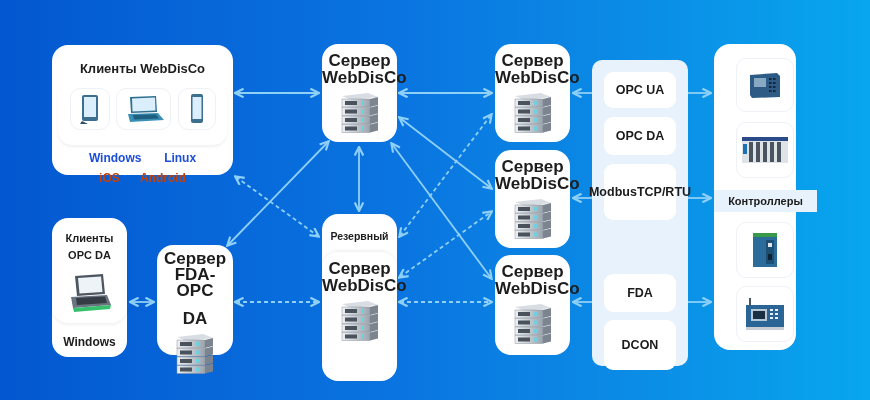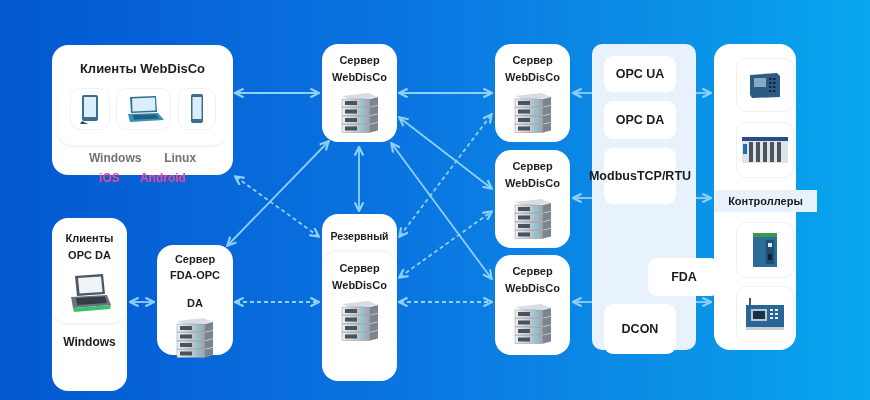"Сервер" .title { font-size: 11px -> 17px }
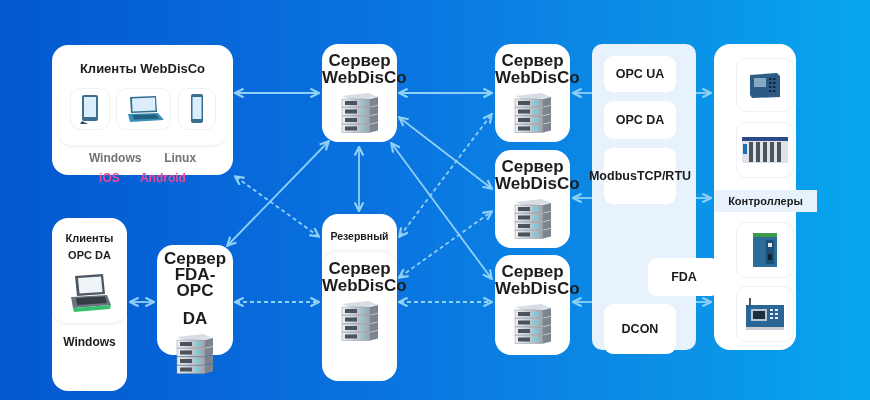"OPC UA" .proto-panel { padding-left: 8px -> none; top: 44px -> 60px }
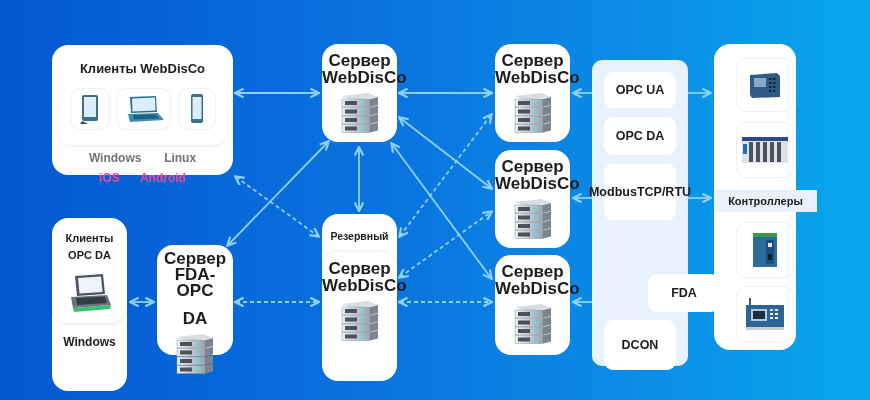"Windows Linux" div { color: #737373 -> #1d4ed8 }
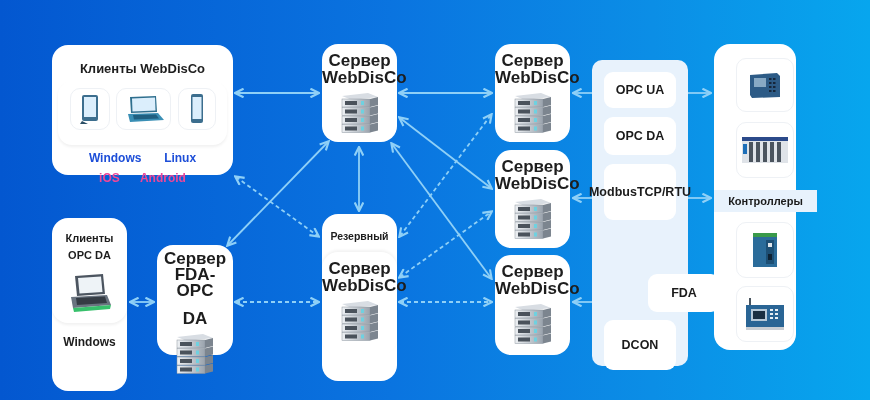"iOS Android" div { color: #ec4899 -> #c2410c }
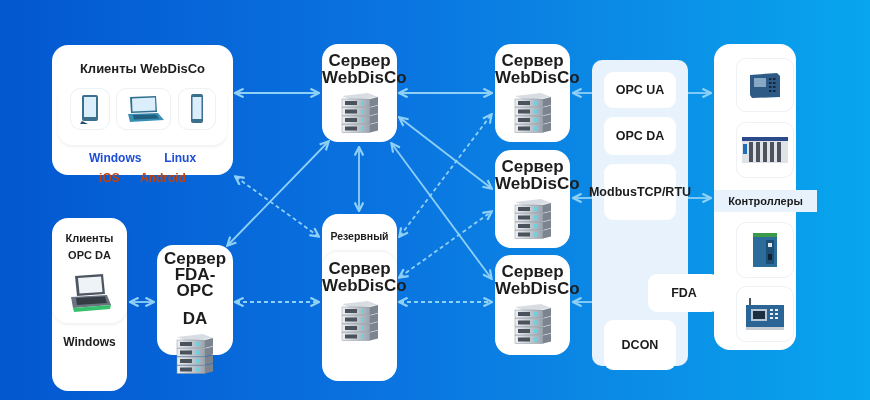"Клиенты" div.card { height: 173px -> 139px }
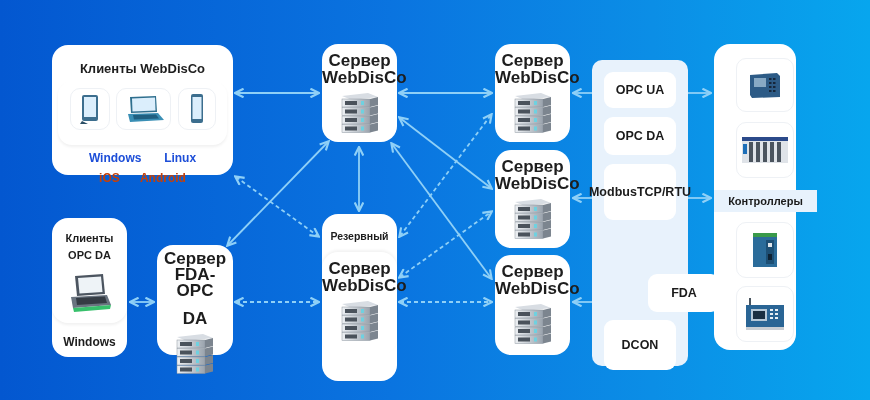"FDA" div.proto { margin-left: 44px -> none }
